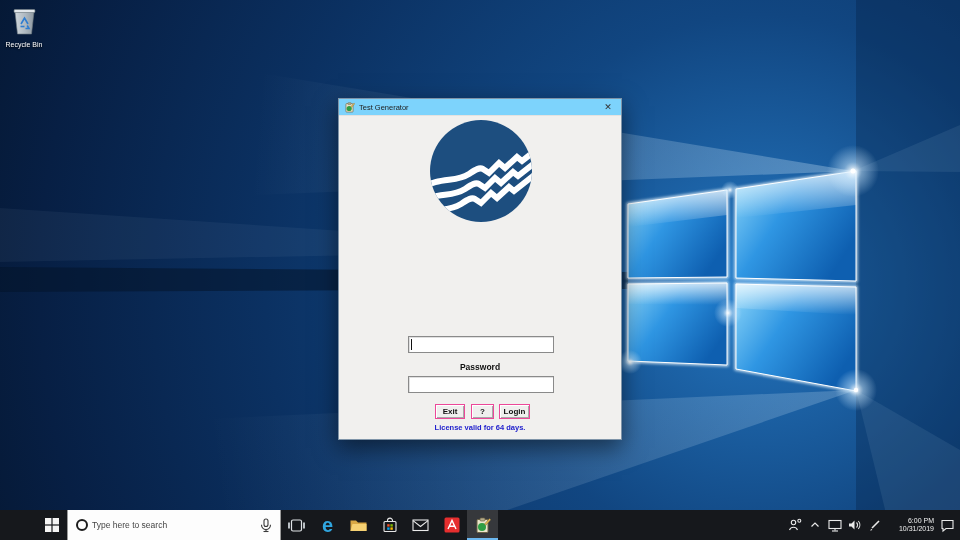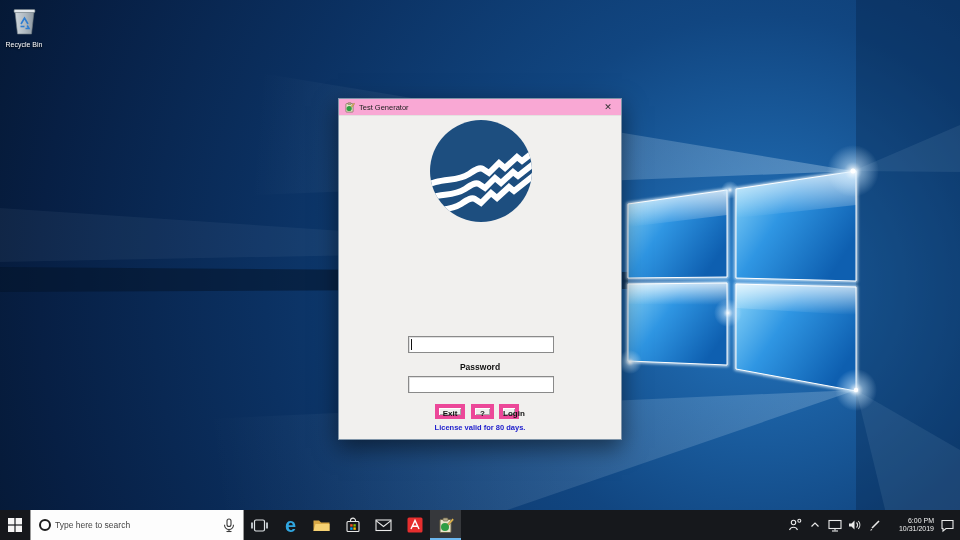"Test Generator" .titlebar { background: #f9a8d4 -> #7dd3fc }
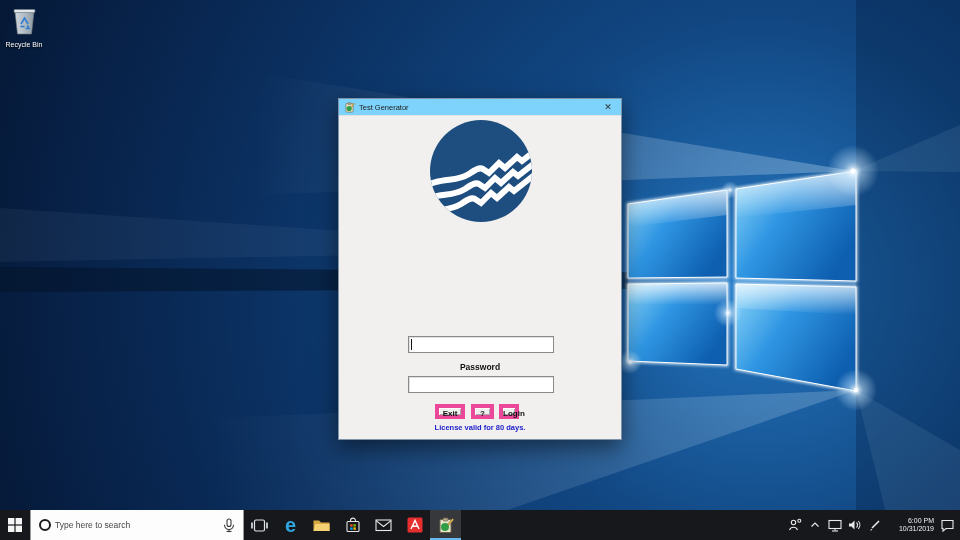"Exit" .btn { border: 4px solid #ec4899 -> 1px solid #ec4899 }
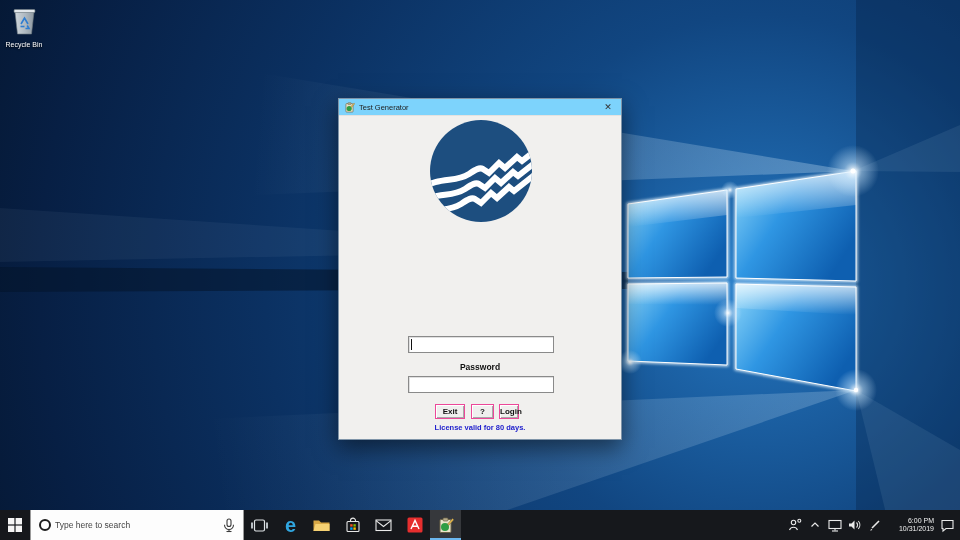"Login" .btn-login { text-align: right -> none; width: 20px -> 31px }
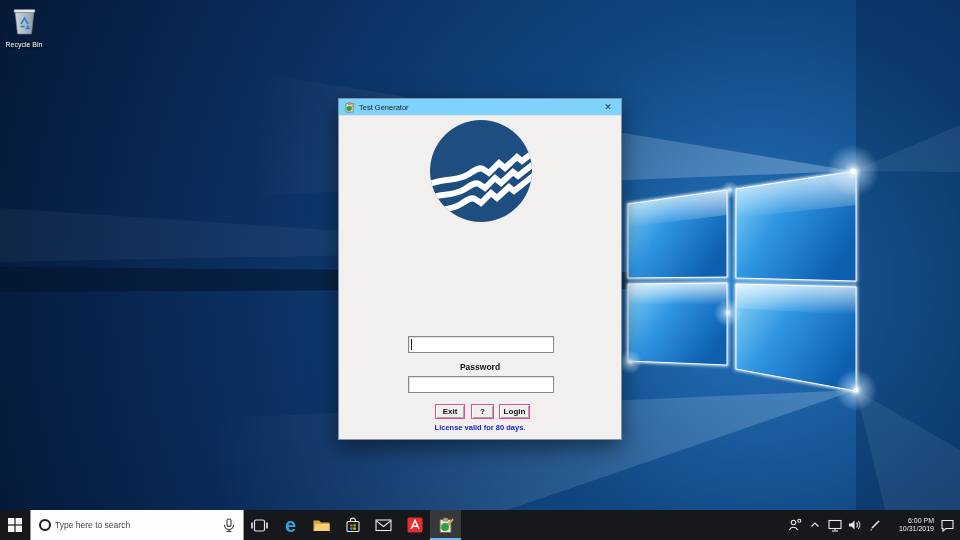"License valid for 80 days." div.license { text: 80 -> 64 }
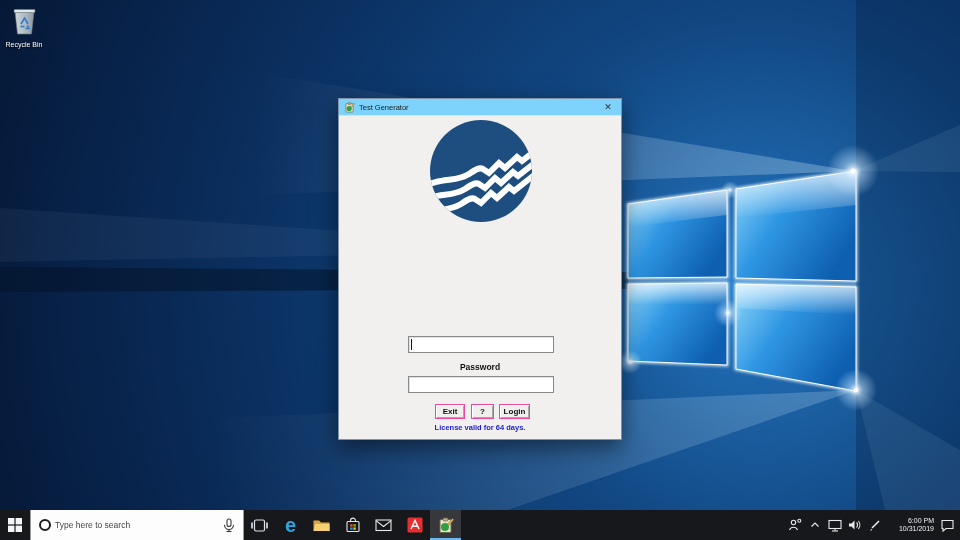"Type here to search" .taskbar { padding-left: none -> 37px }
